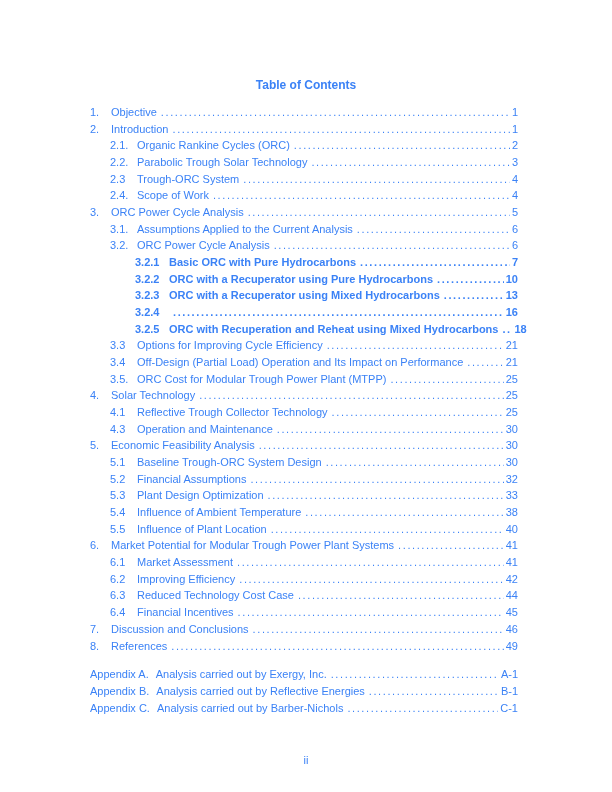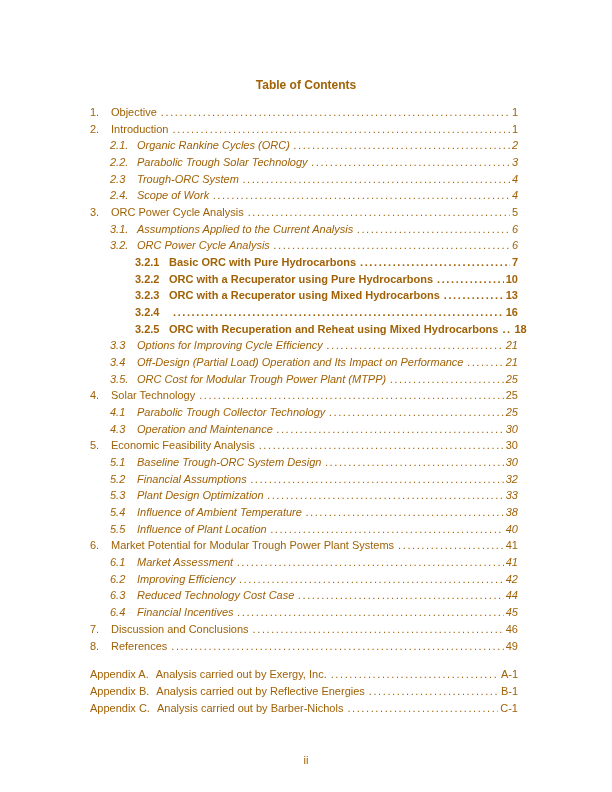"Table of Contents" .page { color: #a16207 -> #3b82f6 }
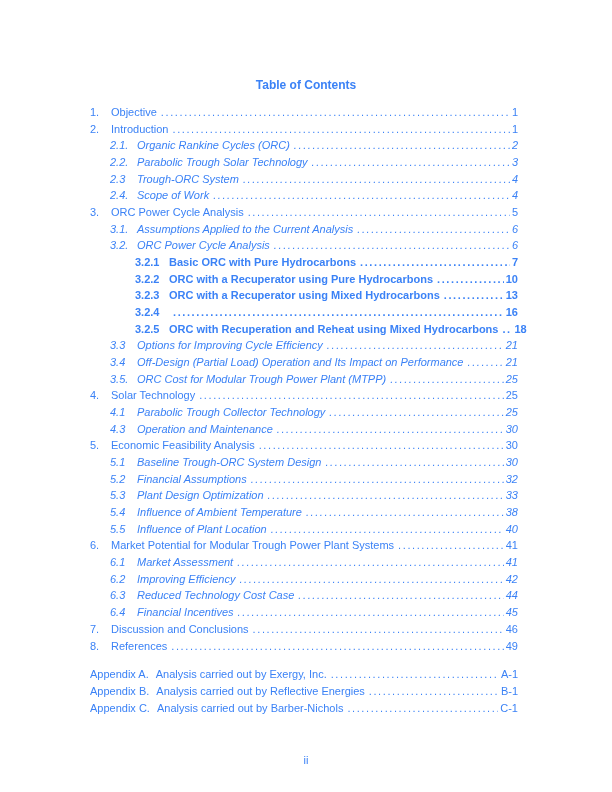"2.1." .lvl1 { font-style: italic -> none }
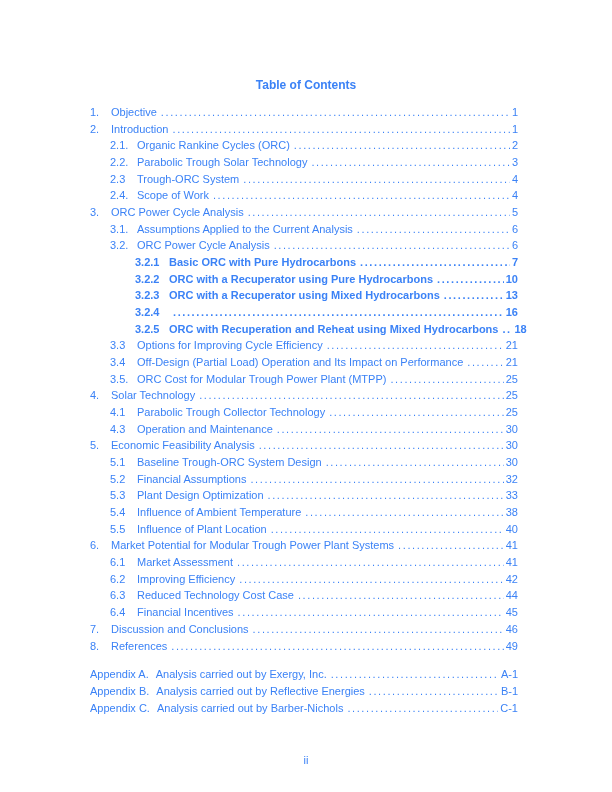"Parabolic Trough Collector Technology" span.title { text: Parabolic -> Reflective }
